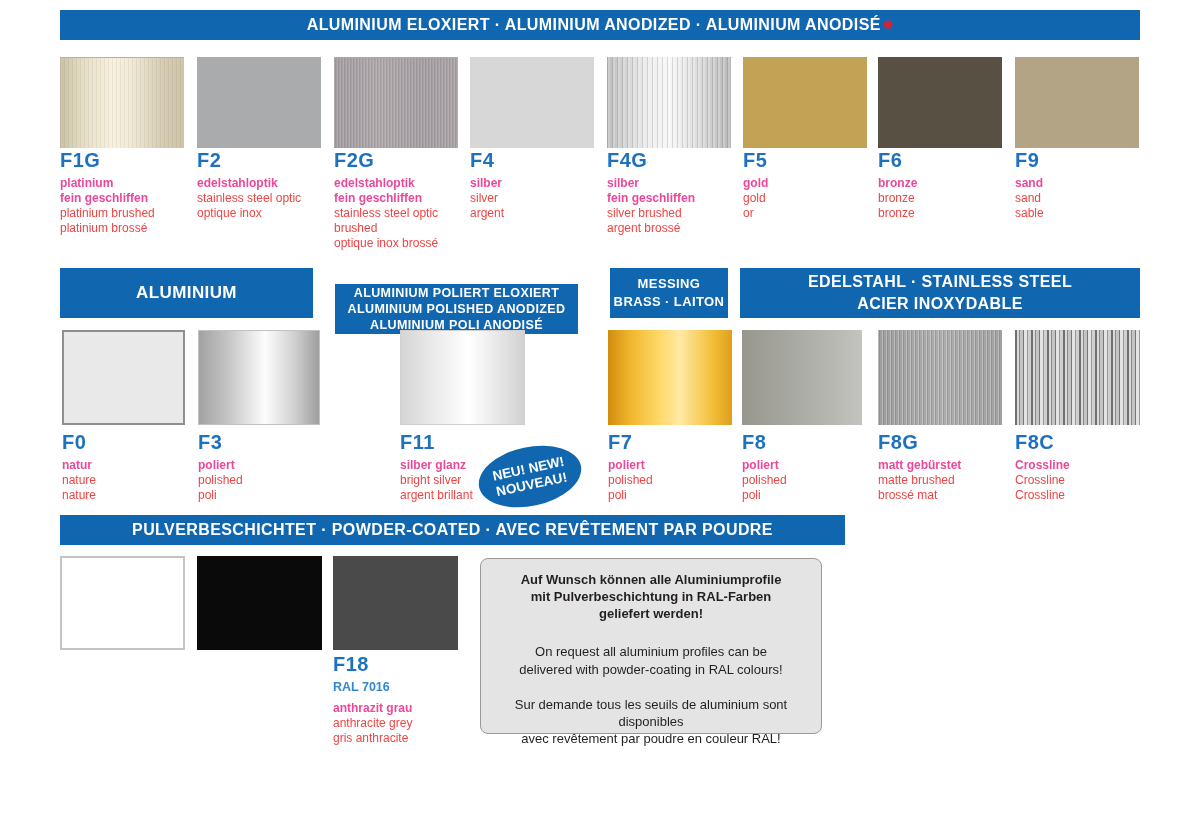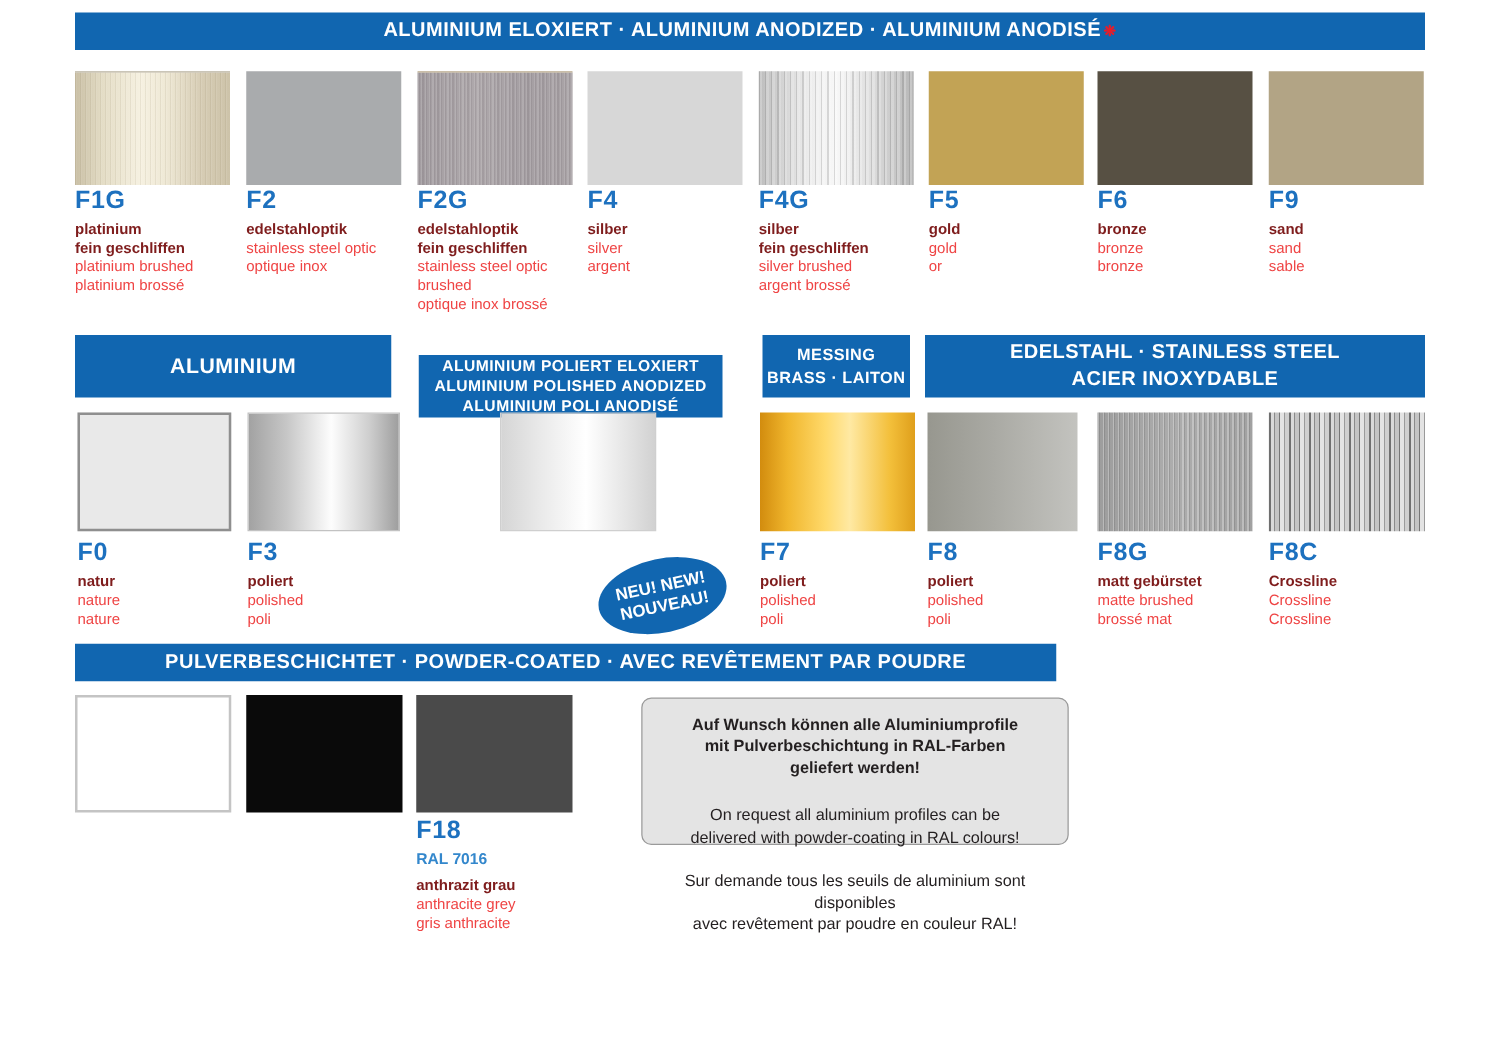"platinium" .nm { color: #7f1d1d -> #ec4899 }
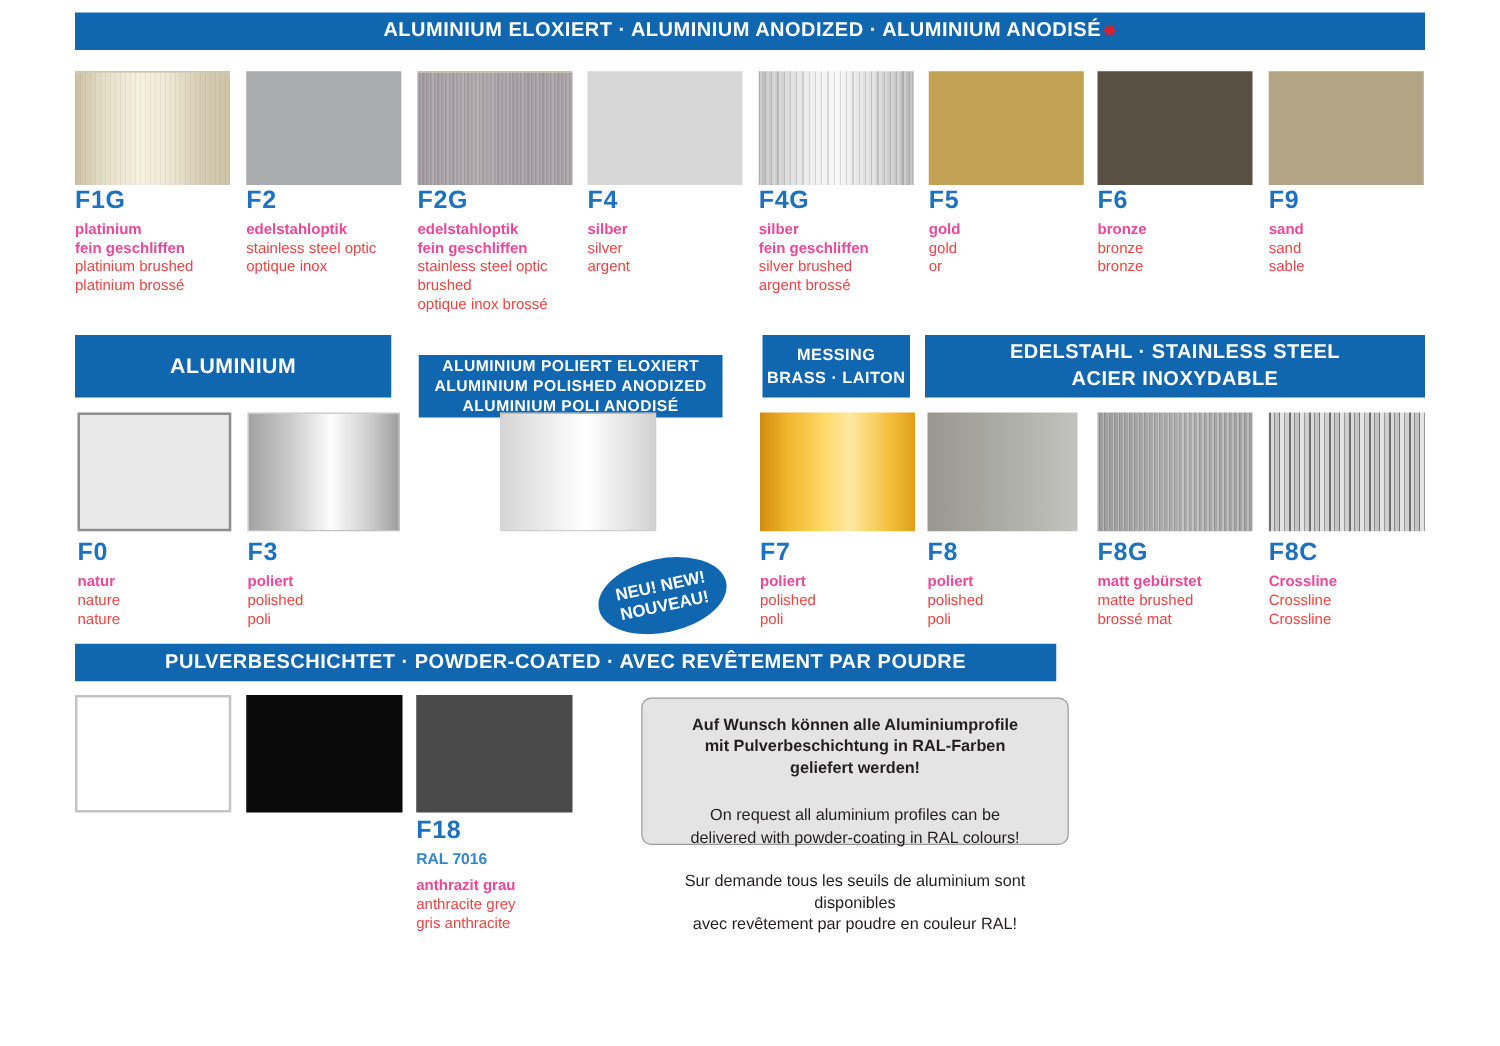"F11" div.lbl { html: none -> <div> <div>F11</div> <div>silber glanz</div> <div>bright silver argent brillant</div> </div> }
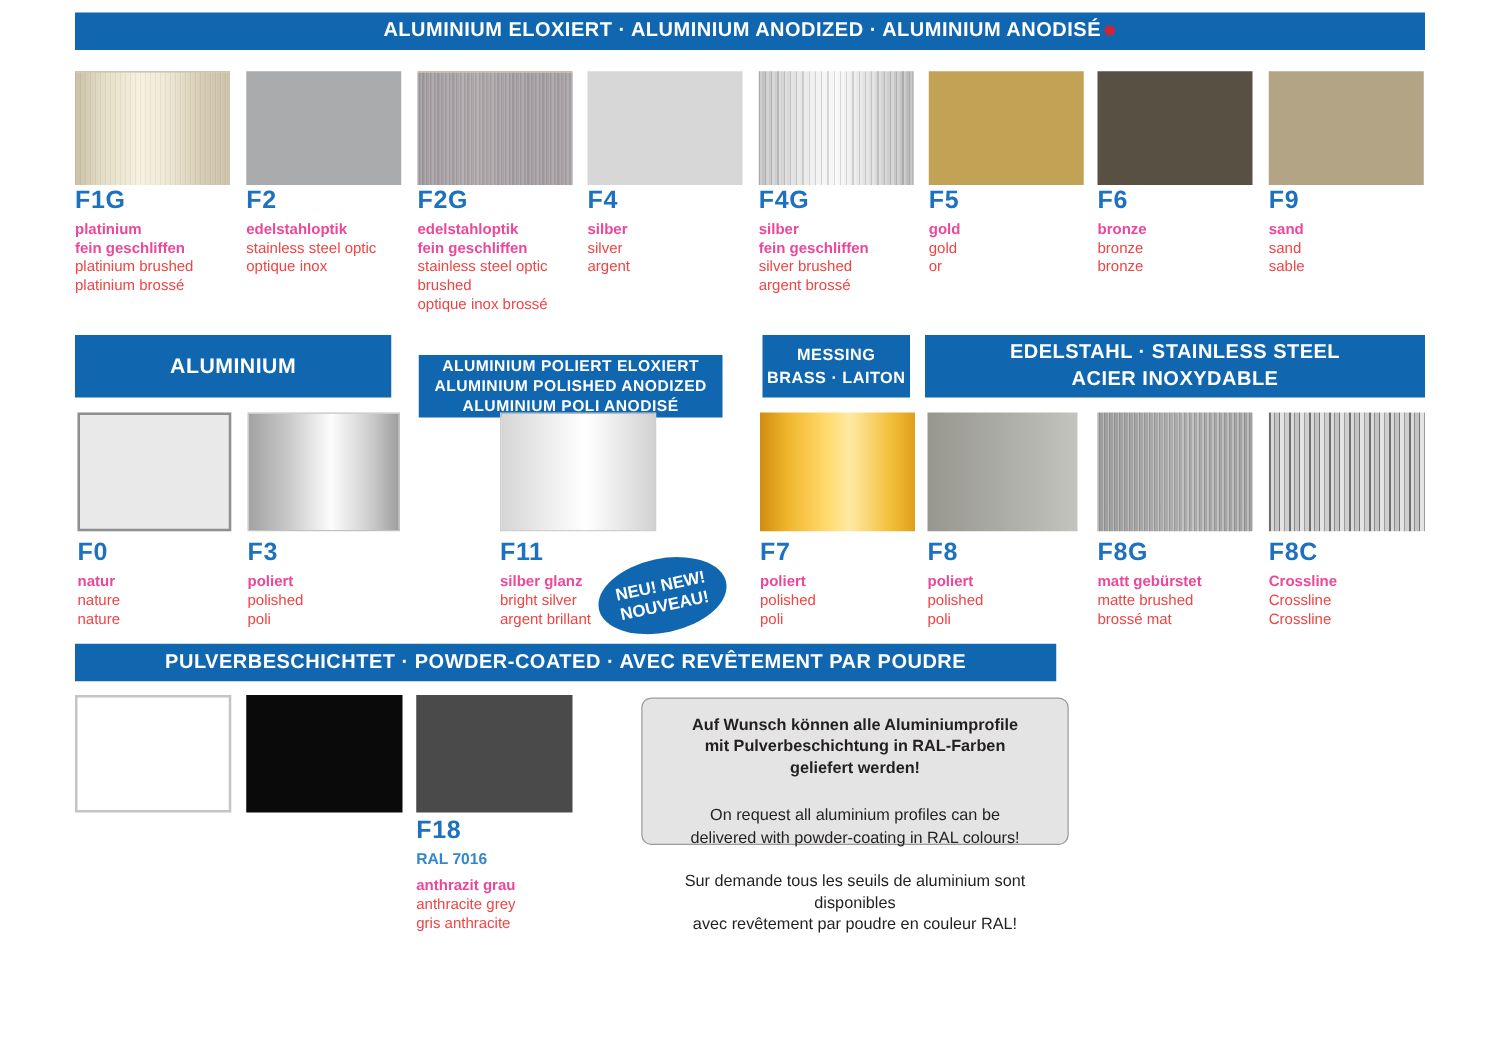"Auf Wunsch können alle Aluminiumprofile" .infobox { height: 118px -> 176px; left: 513px -> 480px }
